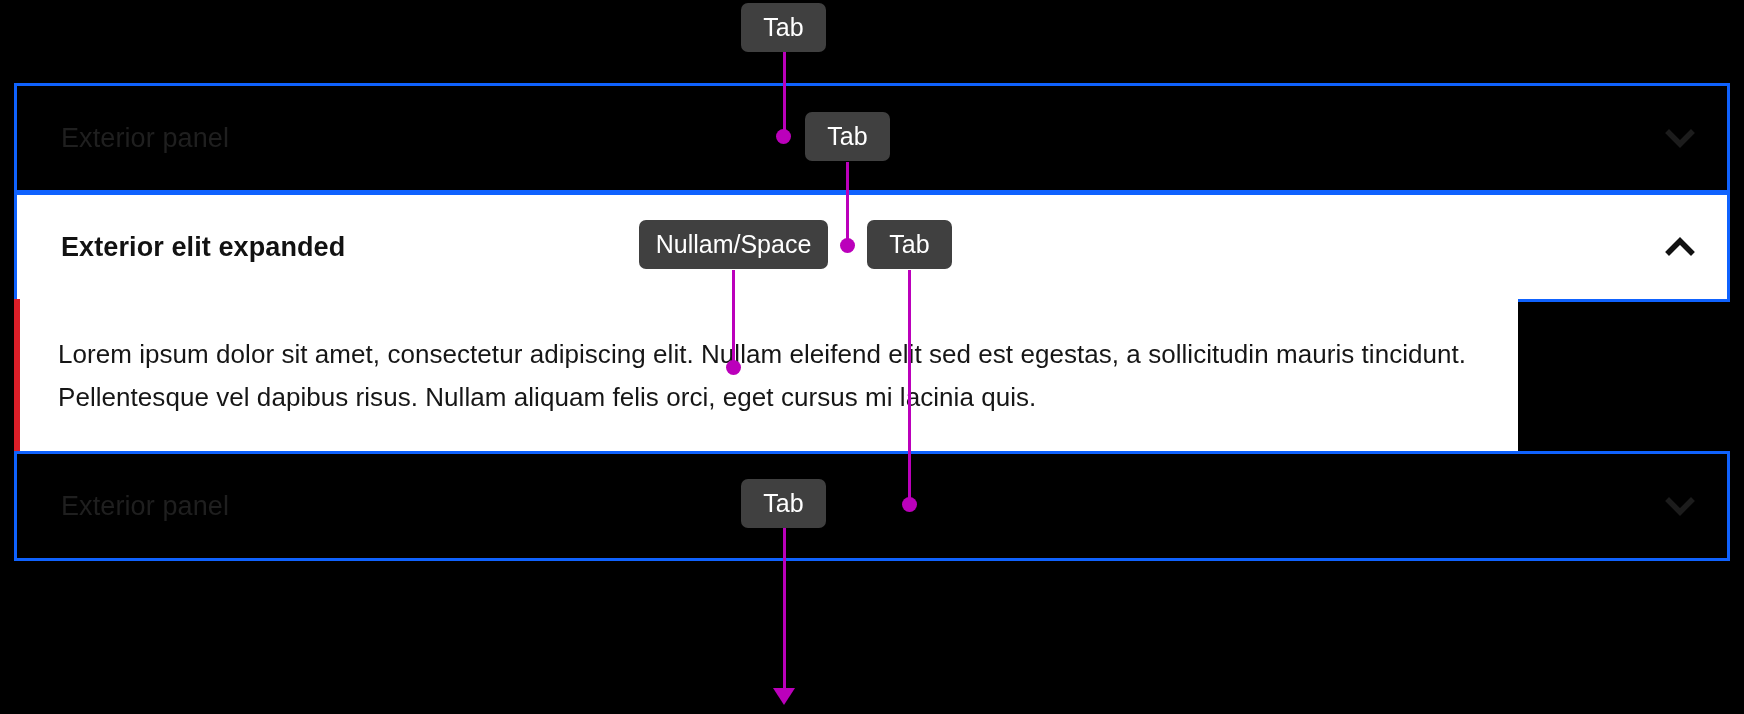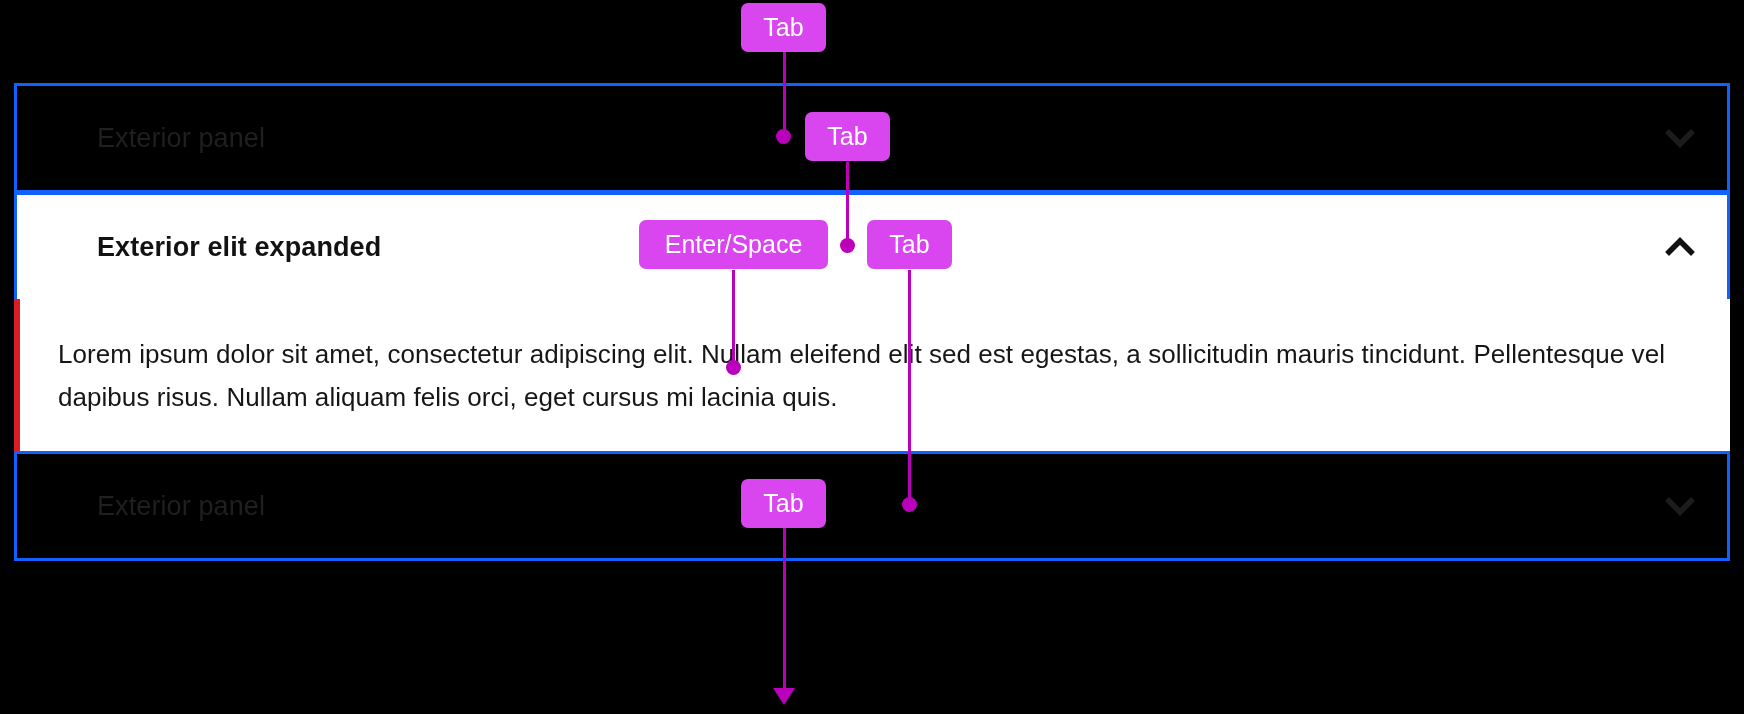"Tab" .badge { background: #d946ef -> #404040 }
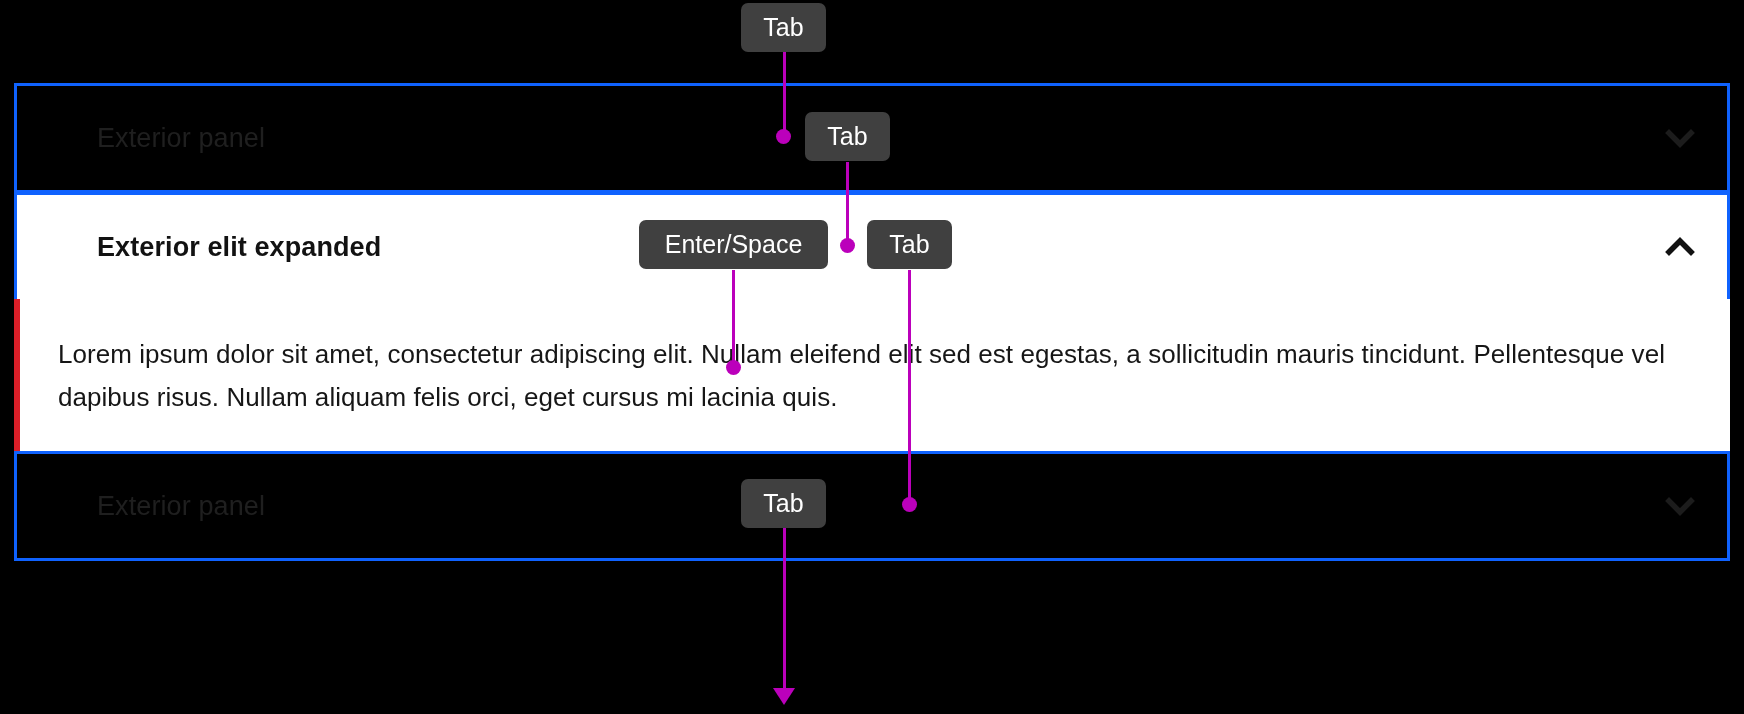"Exterior panel" .panel-header { margin-left: 36px -> none }
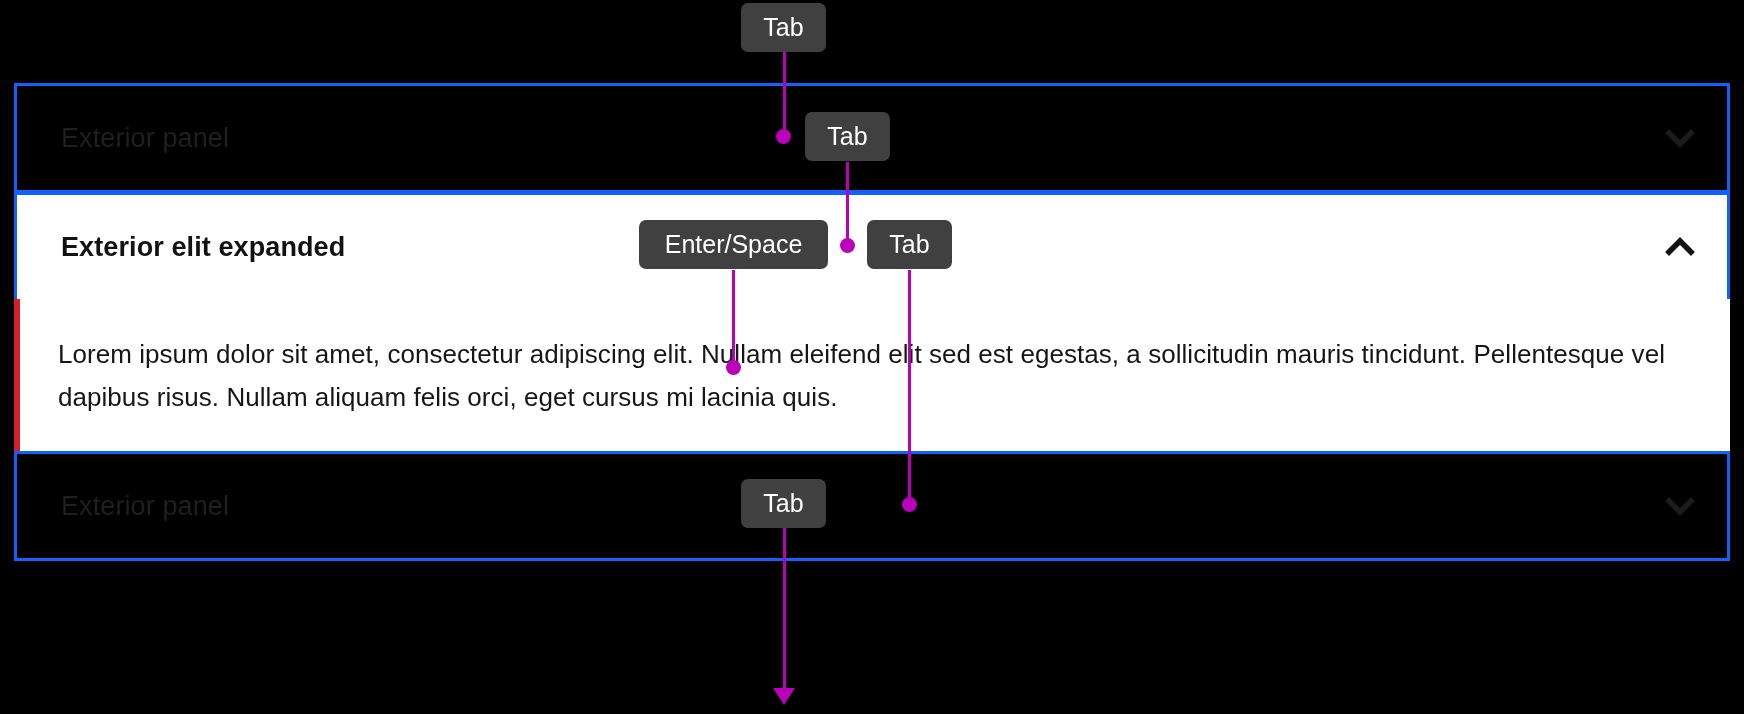"Enter/Space" div.badge { text: Enter/Space -> Nullam/Space }
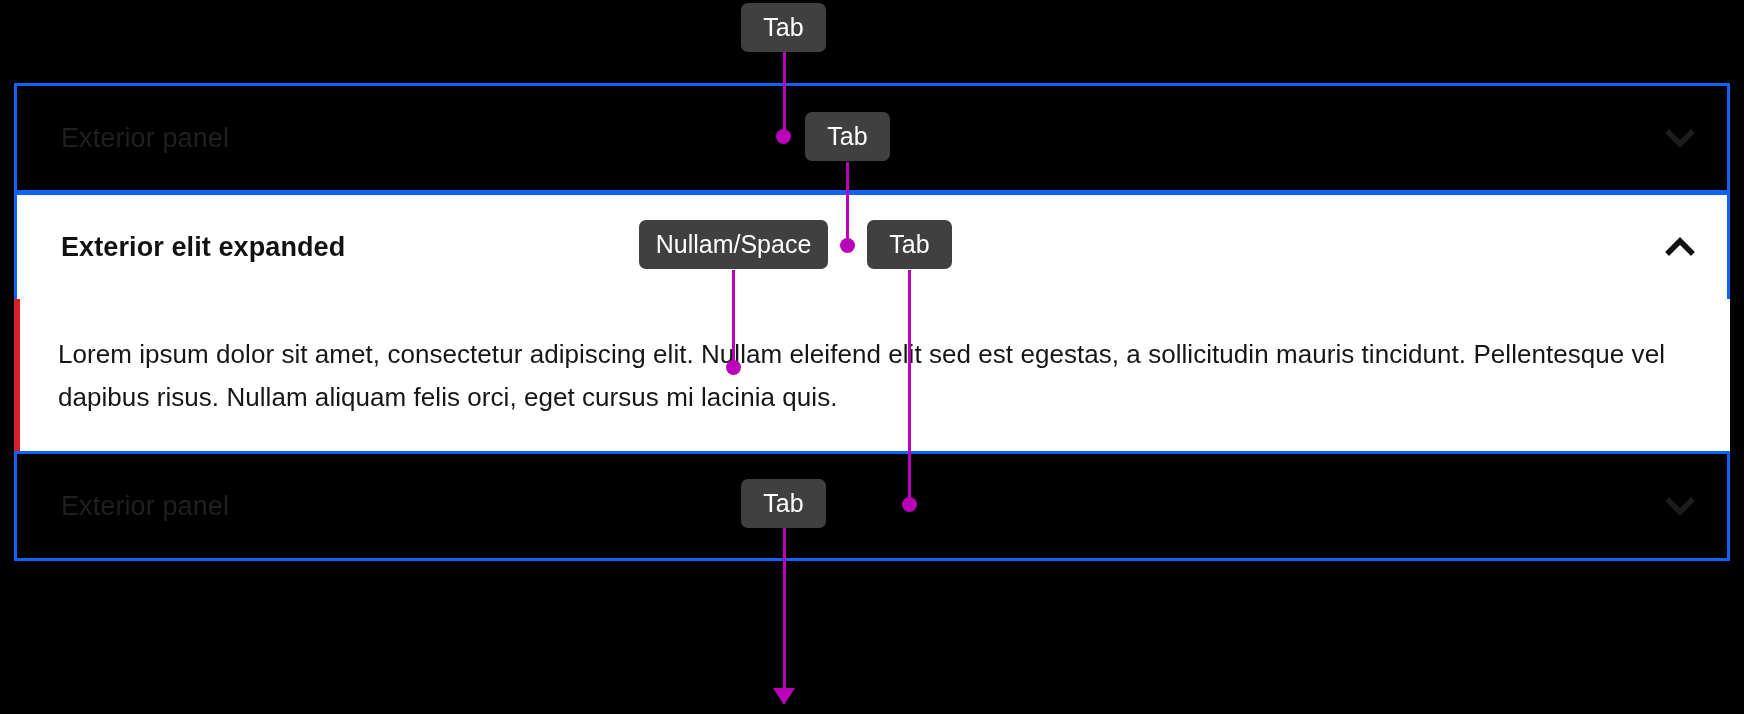"Lorem ipsum dolor sit amet," #panel-body { width: 1716px -> 1504px }
